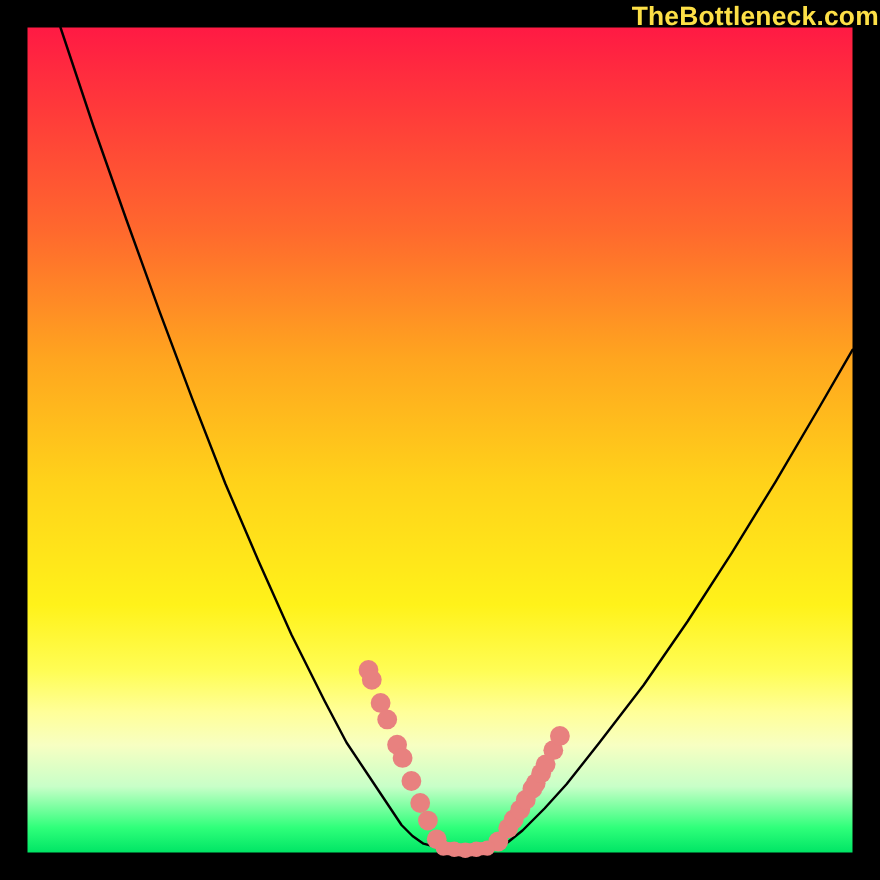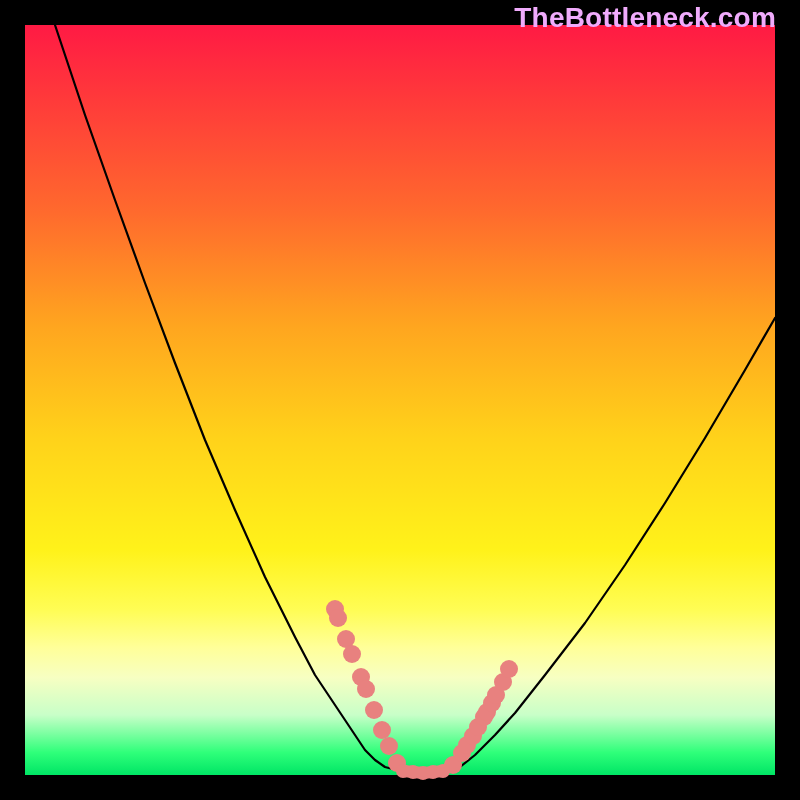"TheBottleneck.com" .watermark { color: #f0abfc -> #fde047; font-size: 28px -> 24px; right: 24px -> 1px }
